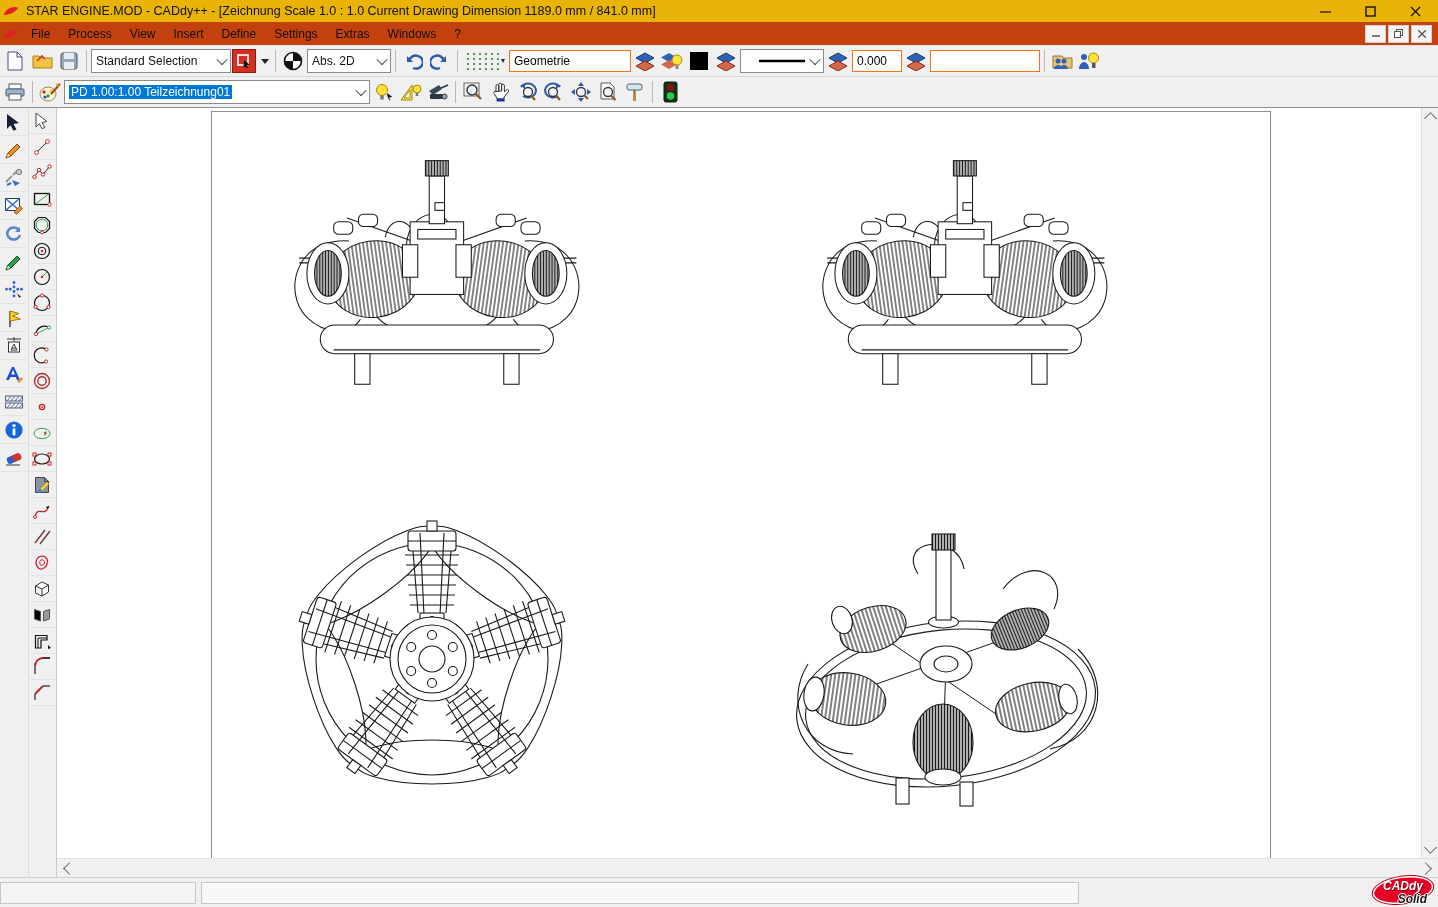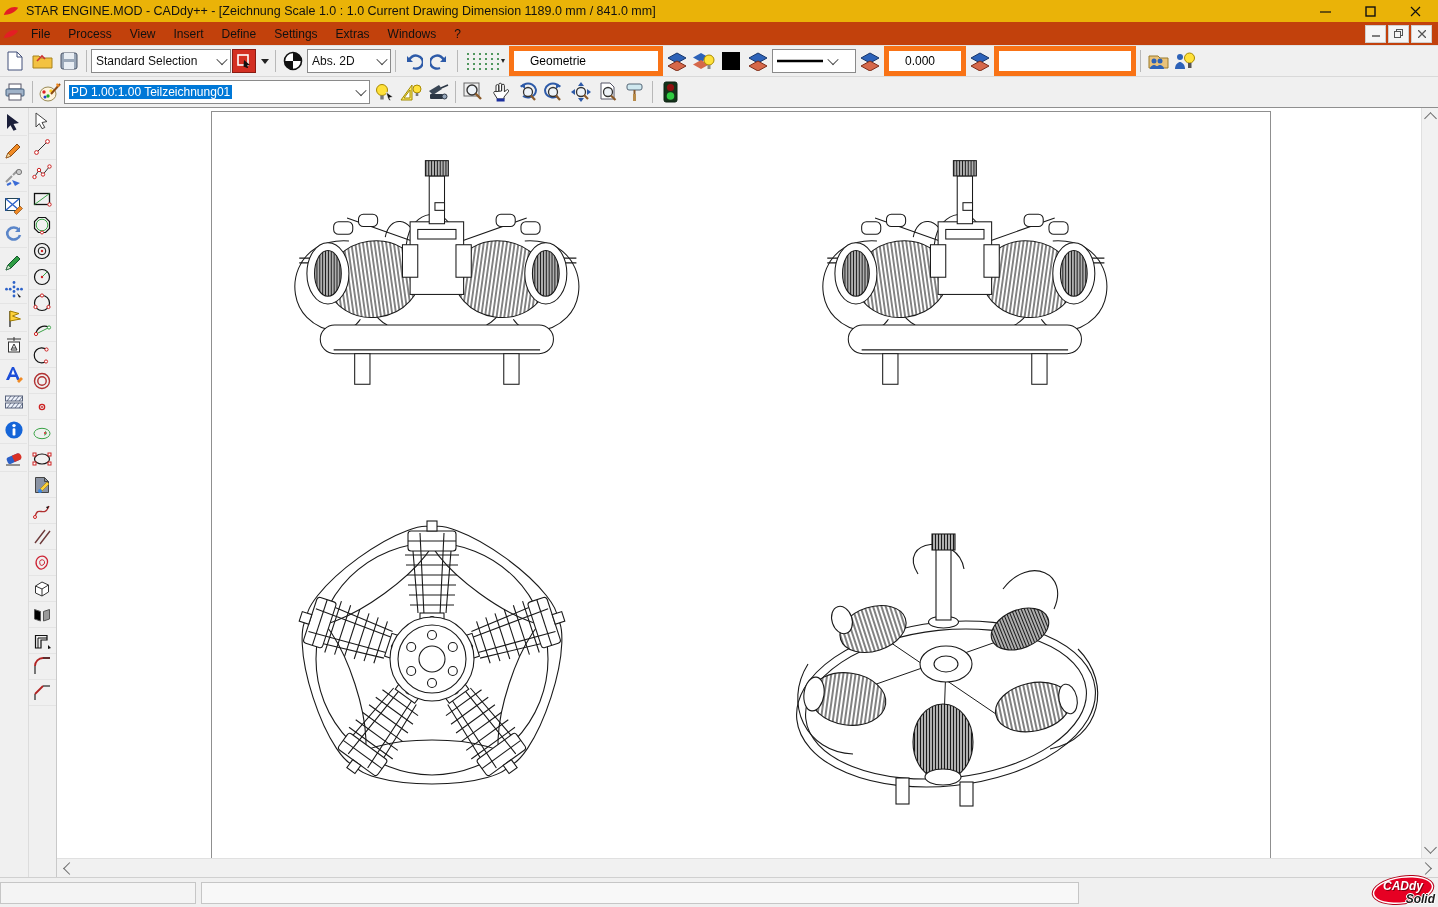"Standard Selection" .combo { justify-content: none -> flex-end }
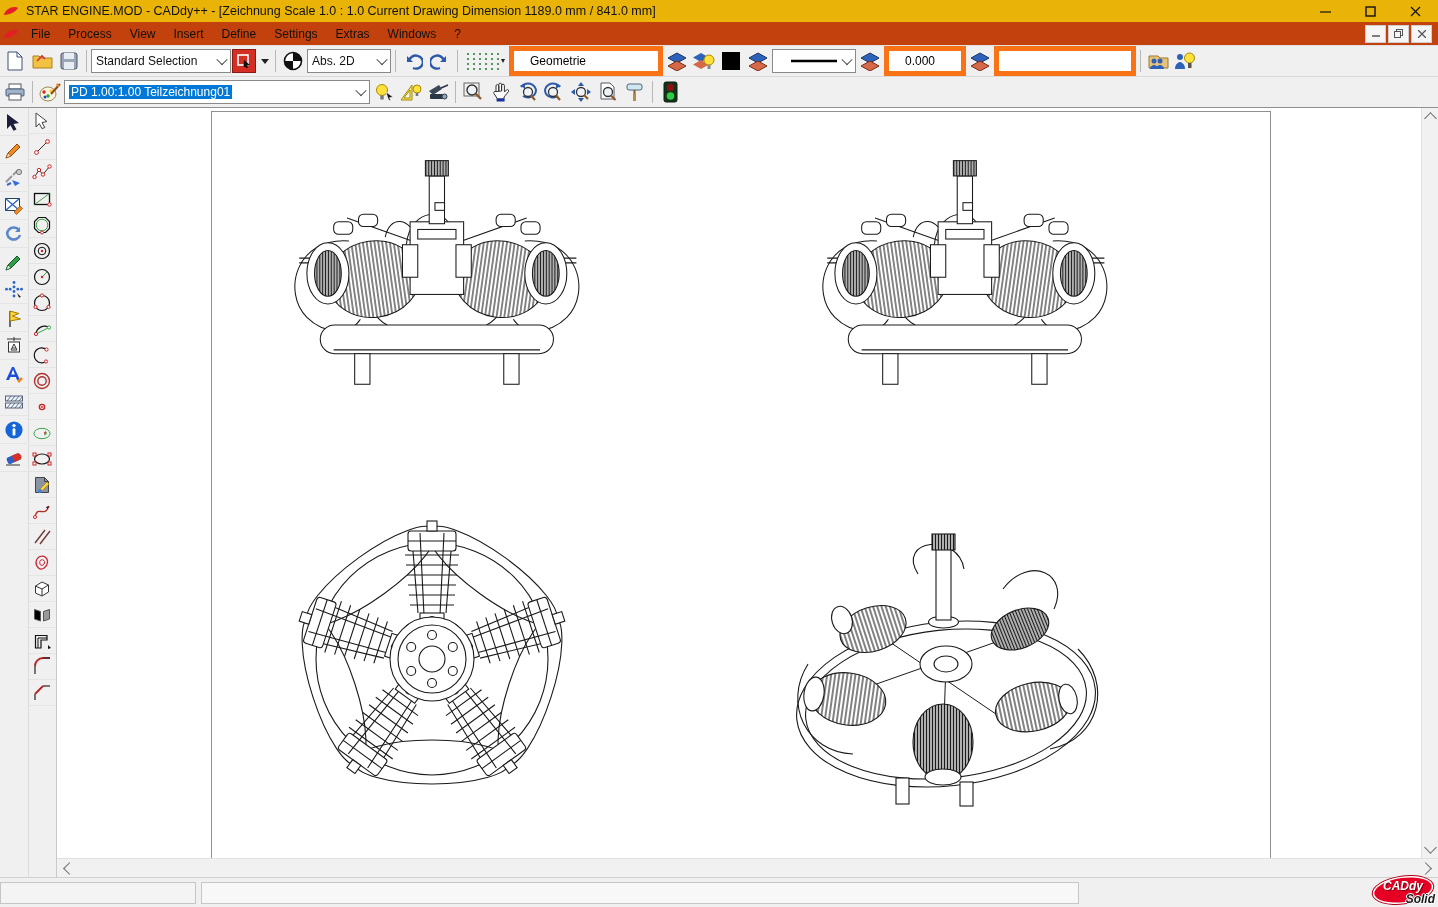"Geometrie" .fld { border: 5px solid #f97316 -> 1px solid #f97316; padding: 0 16px -> 0 4px }
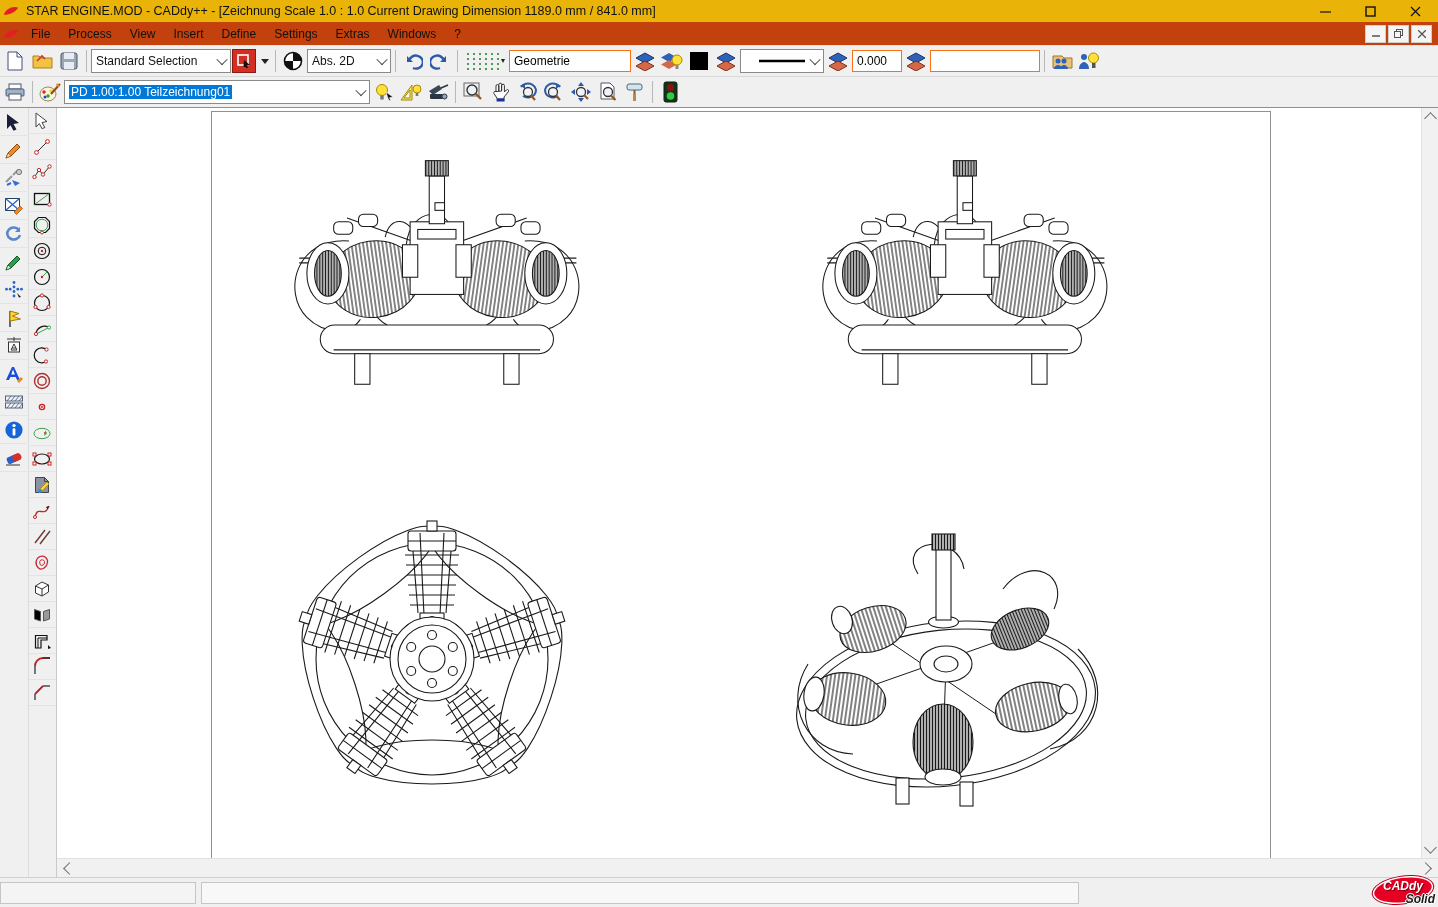"Solid" .dst2 { right: 1px -> 9px }
